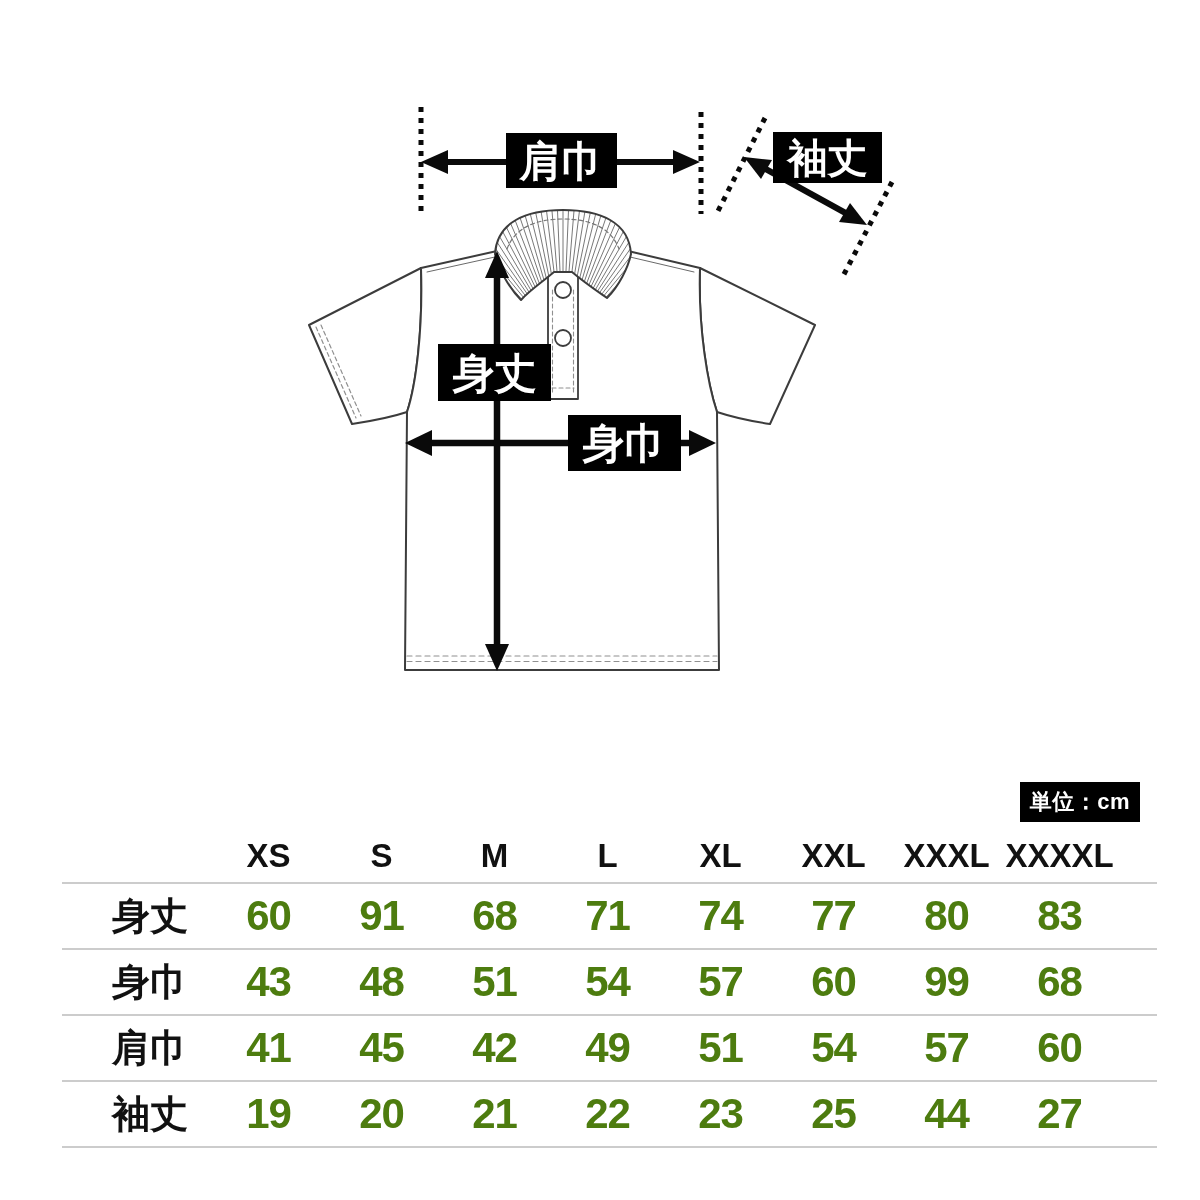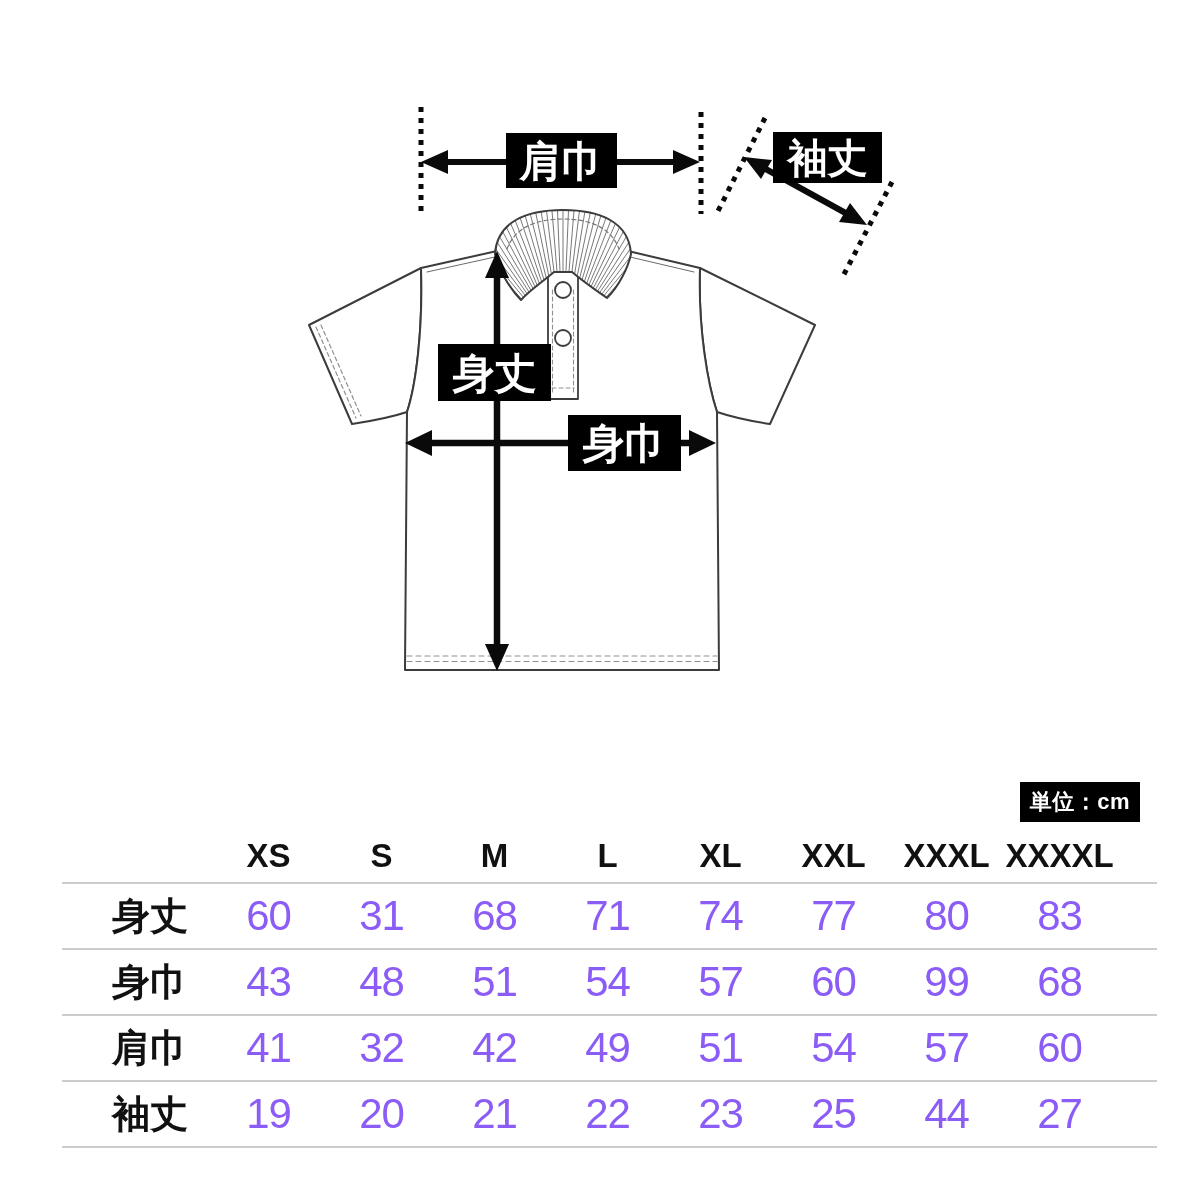"60" .val { color: #8b5cf6 -> #4d7c0f; font-weight: 400 -> 700 }
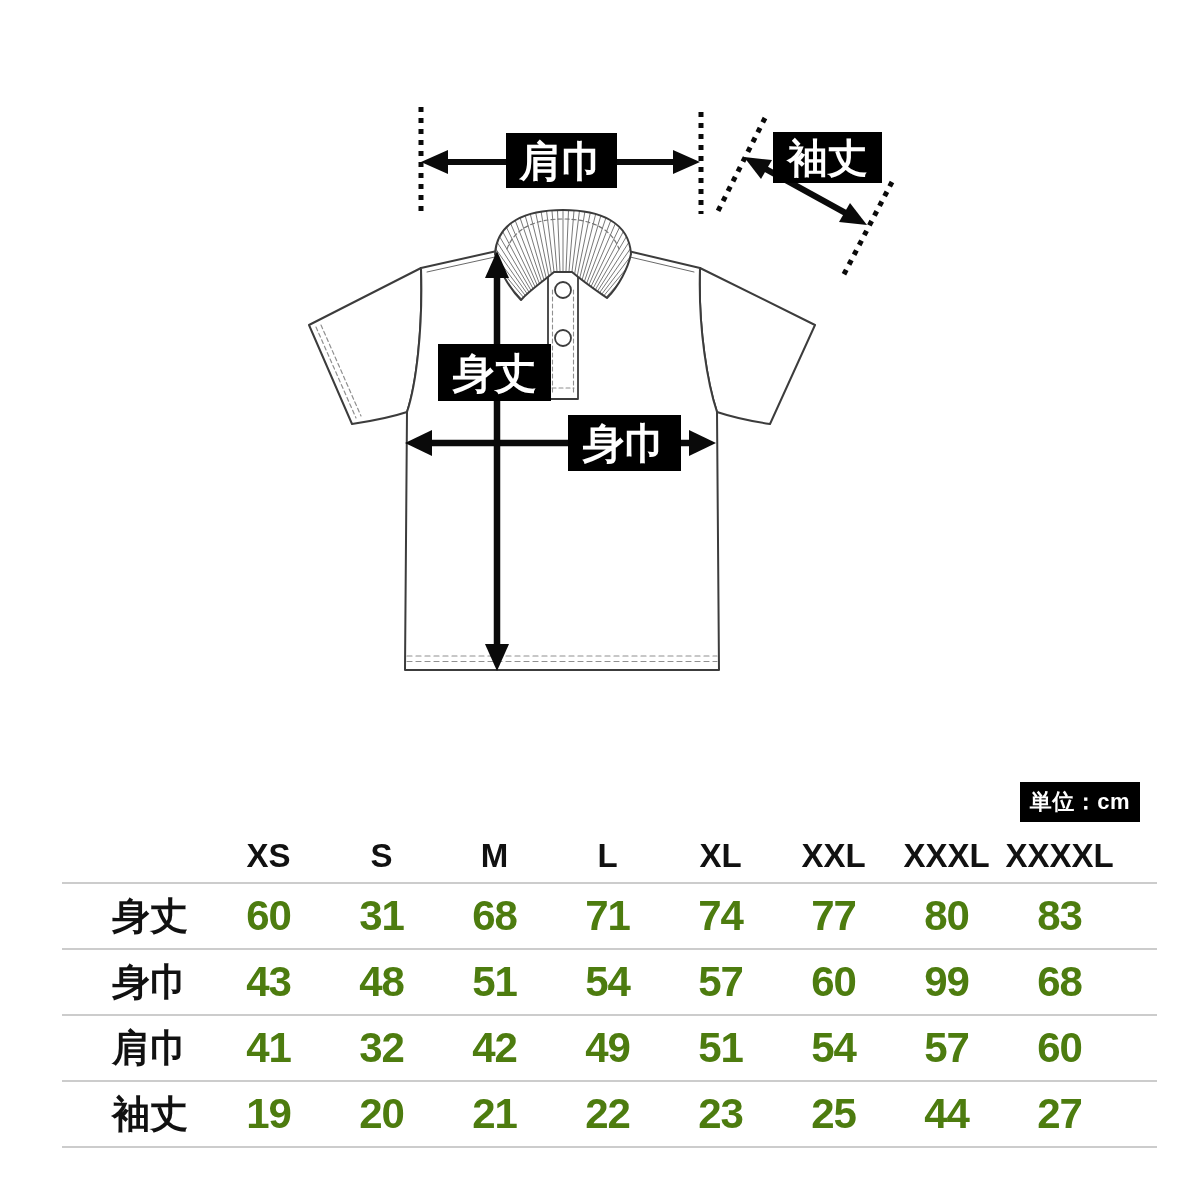"31" div.t-cell { text: 31 -> 91 }
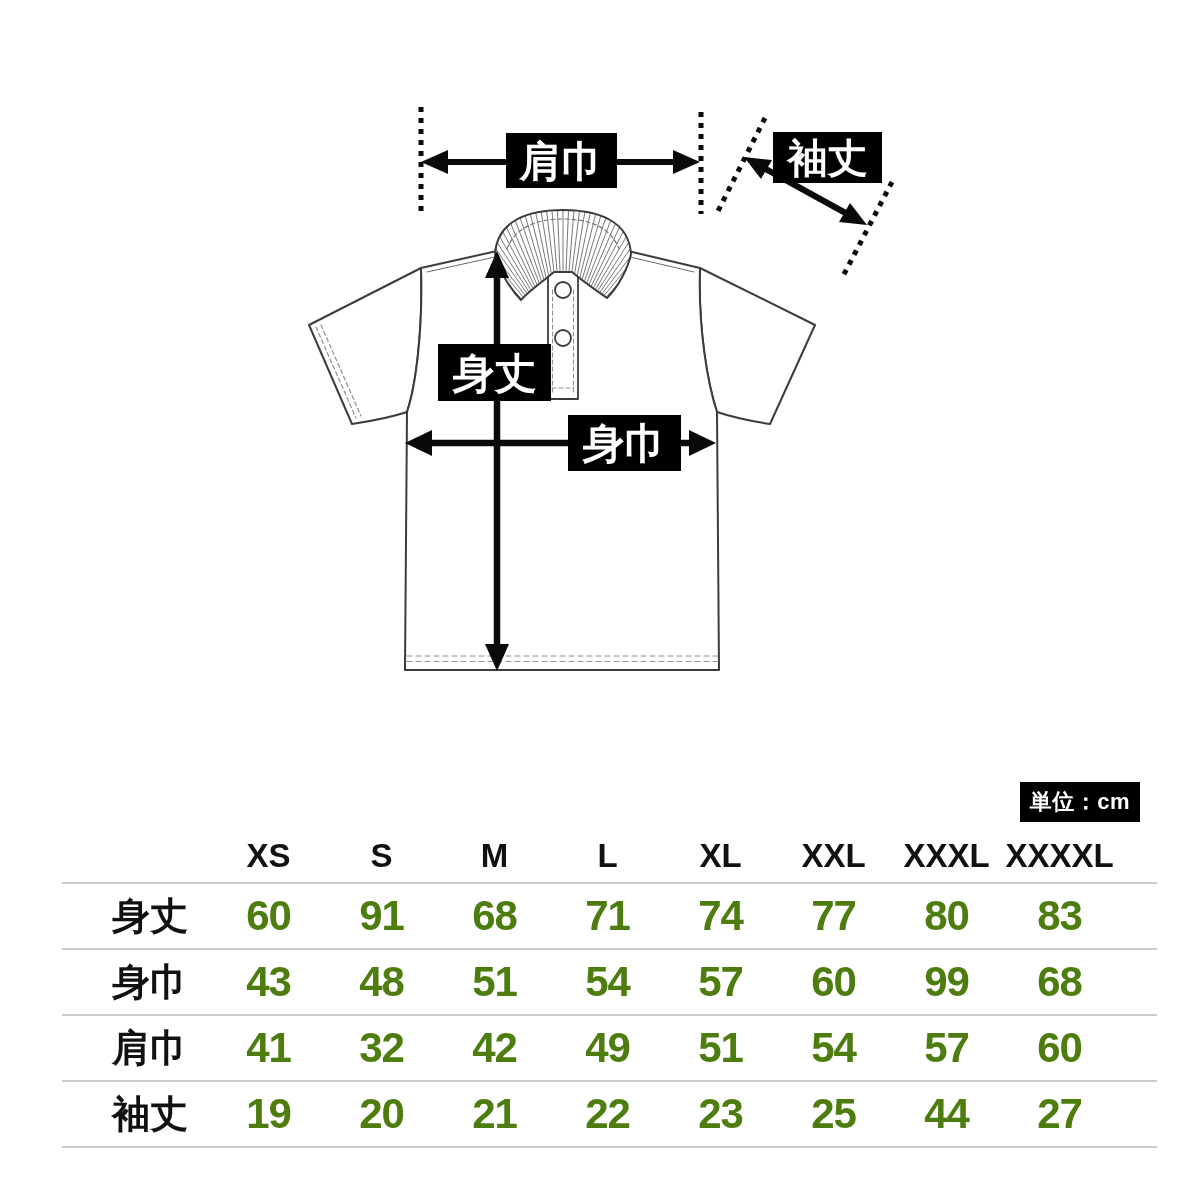"32" div.t-cell { text: 32 -> 45 }
